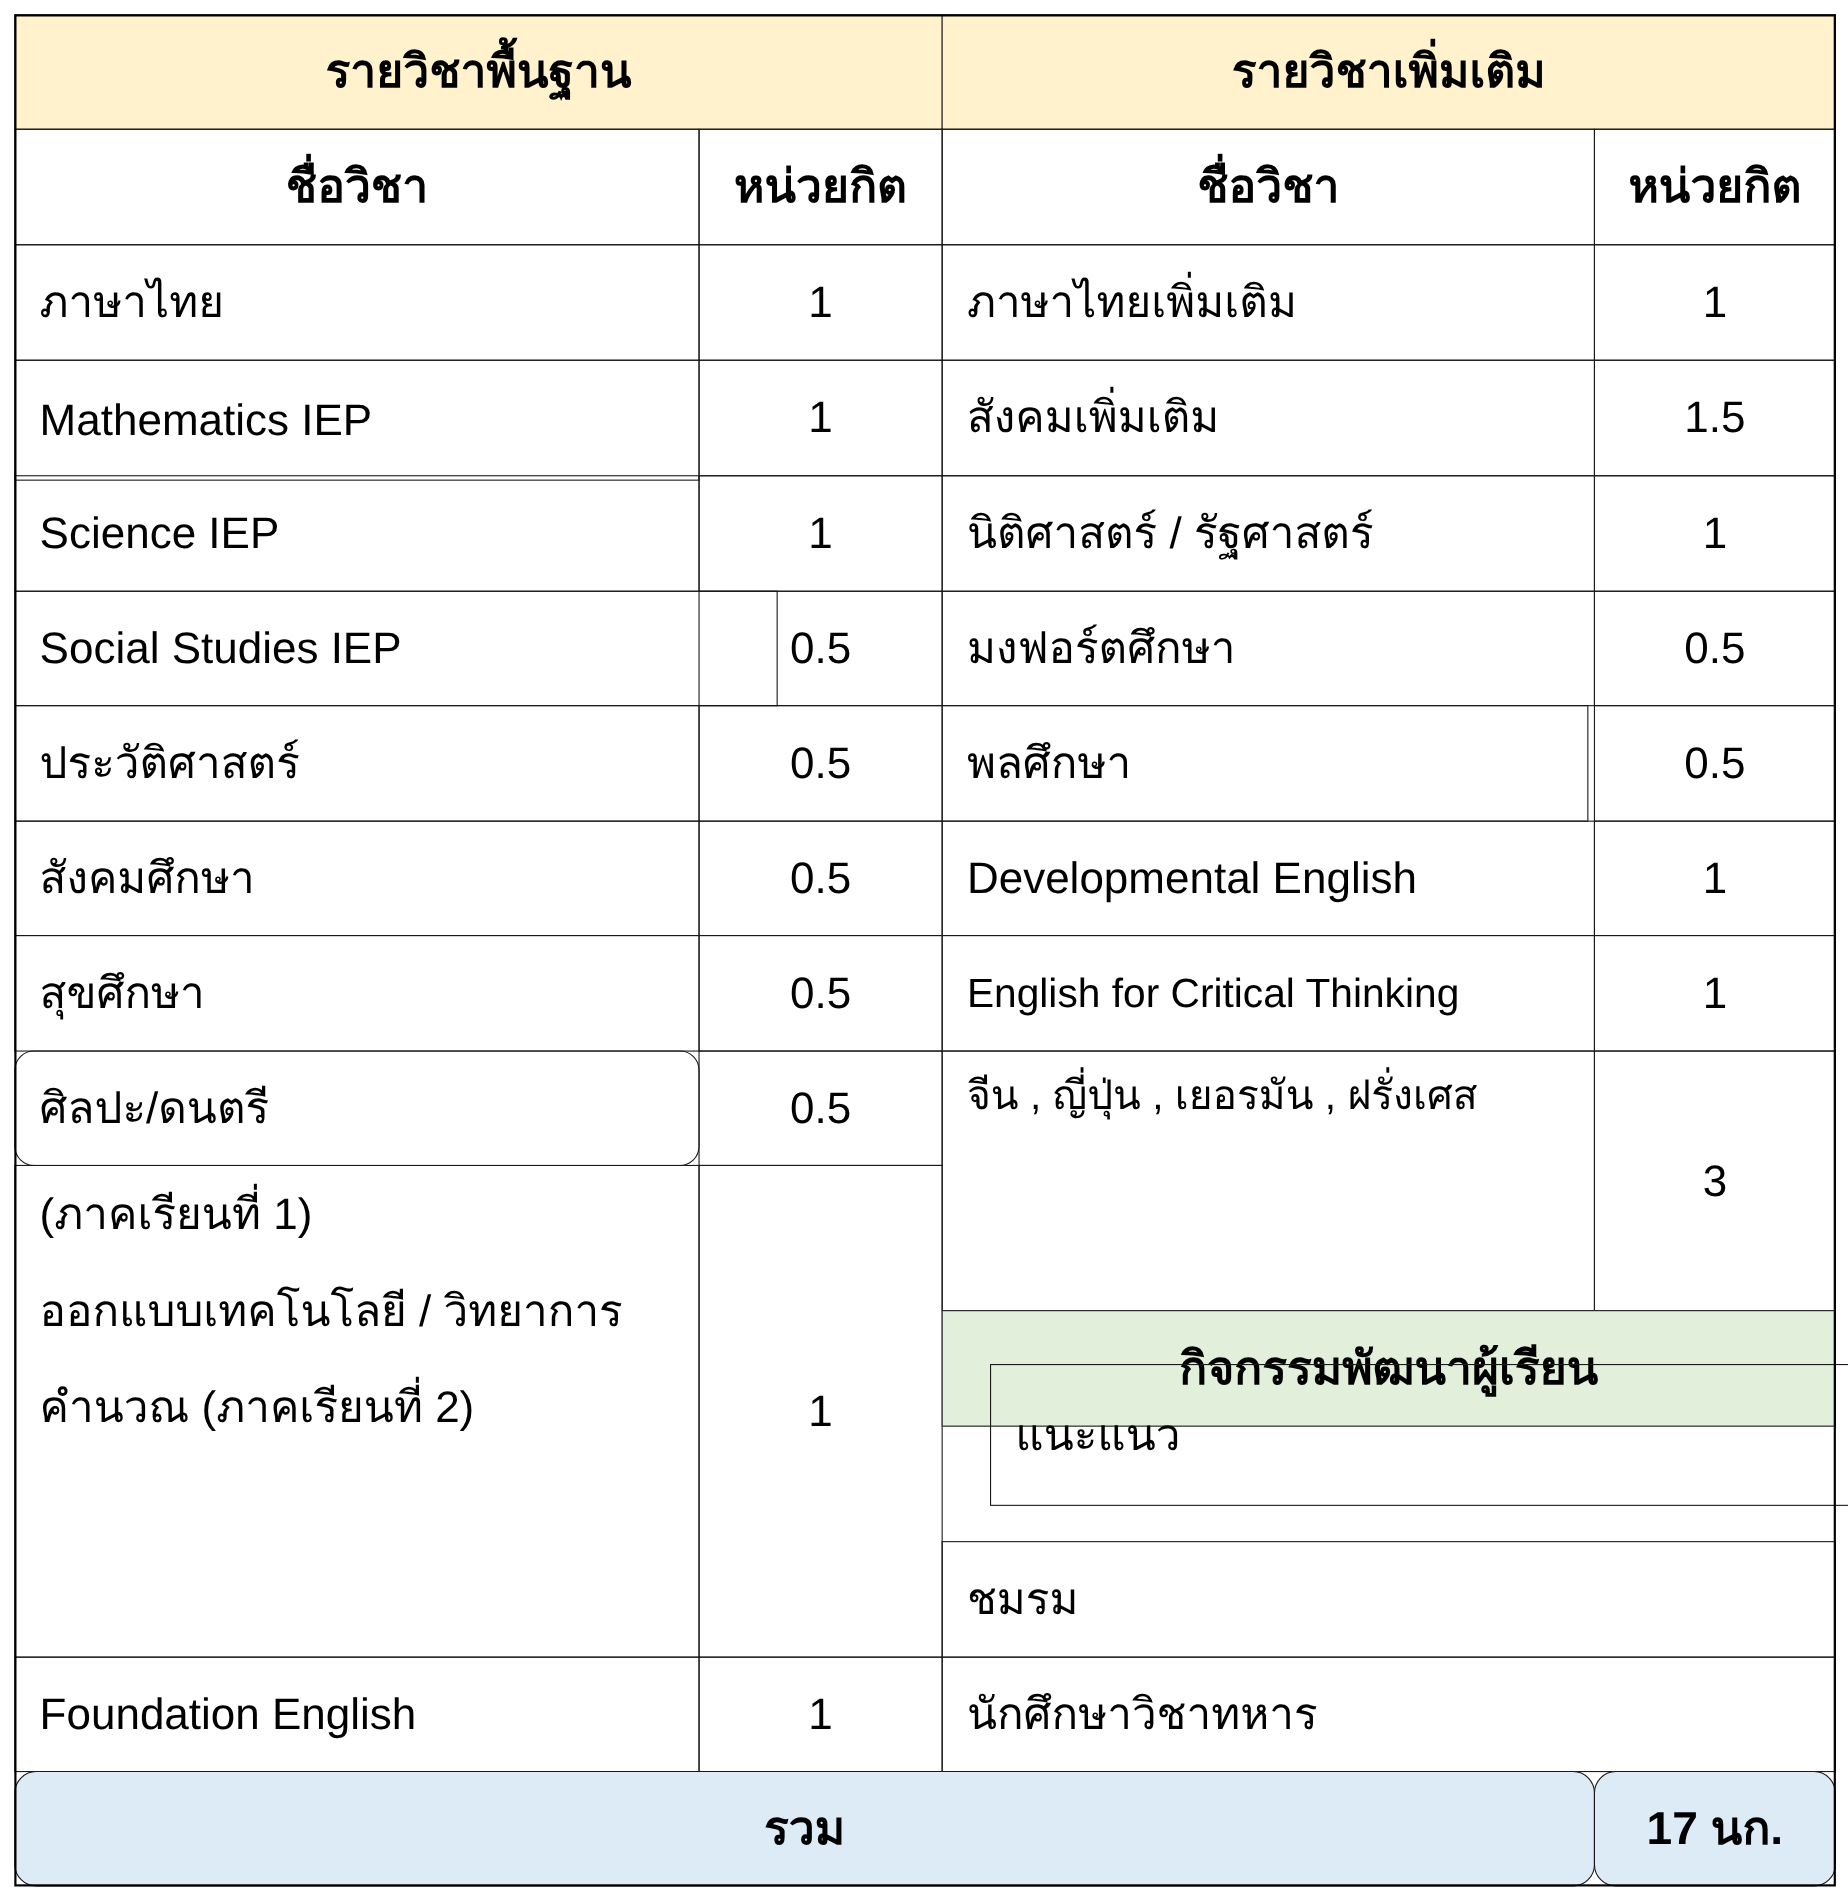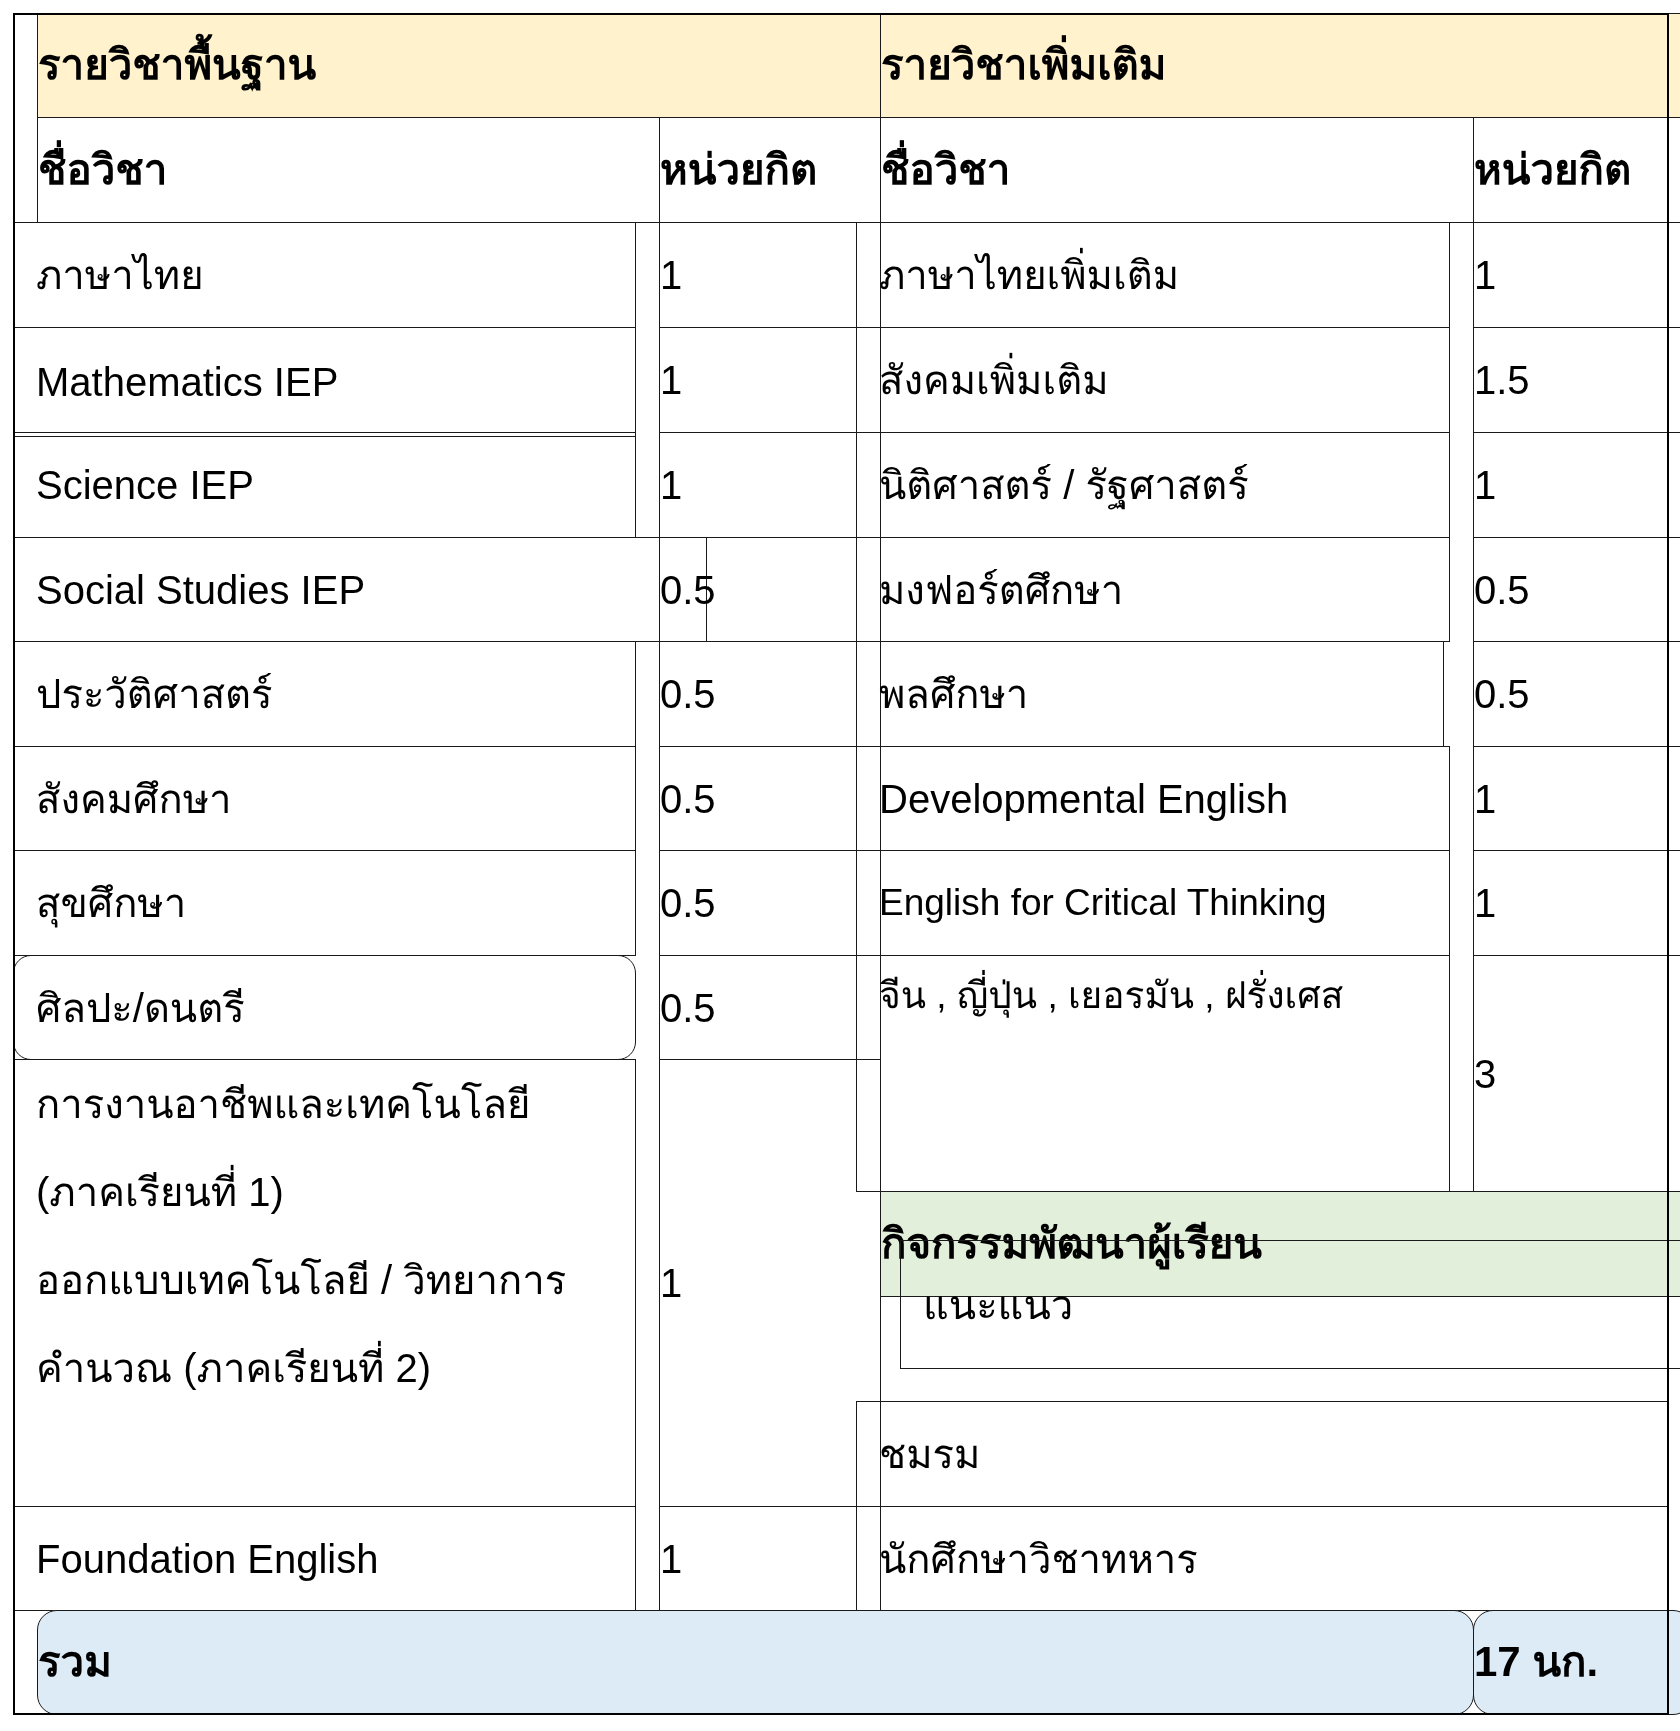"รายวิชาพื้นฐาน" .cell.center { justify-content: flex-start -> center; margin-left: 24px -> none }
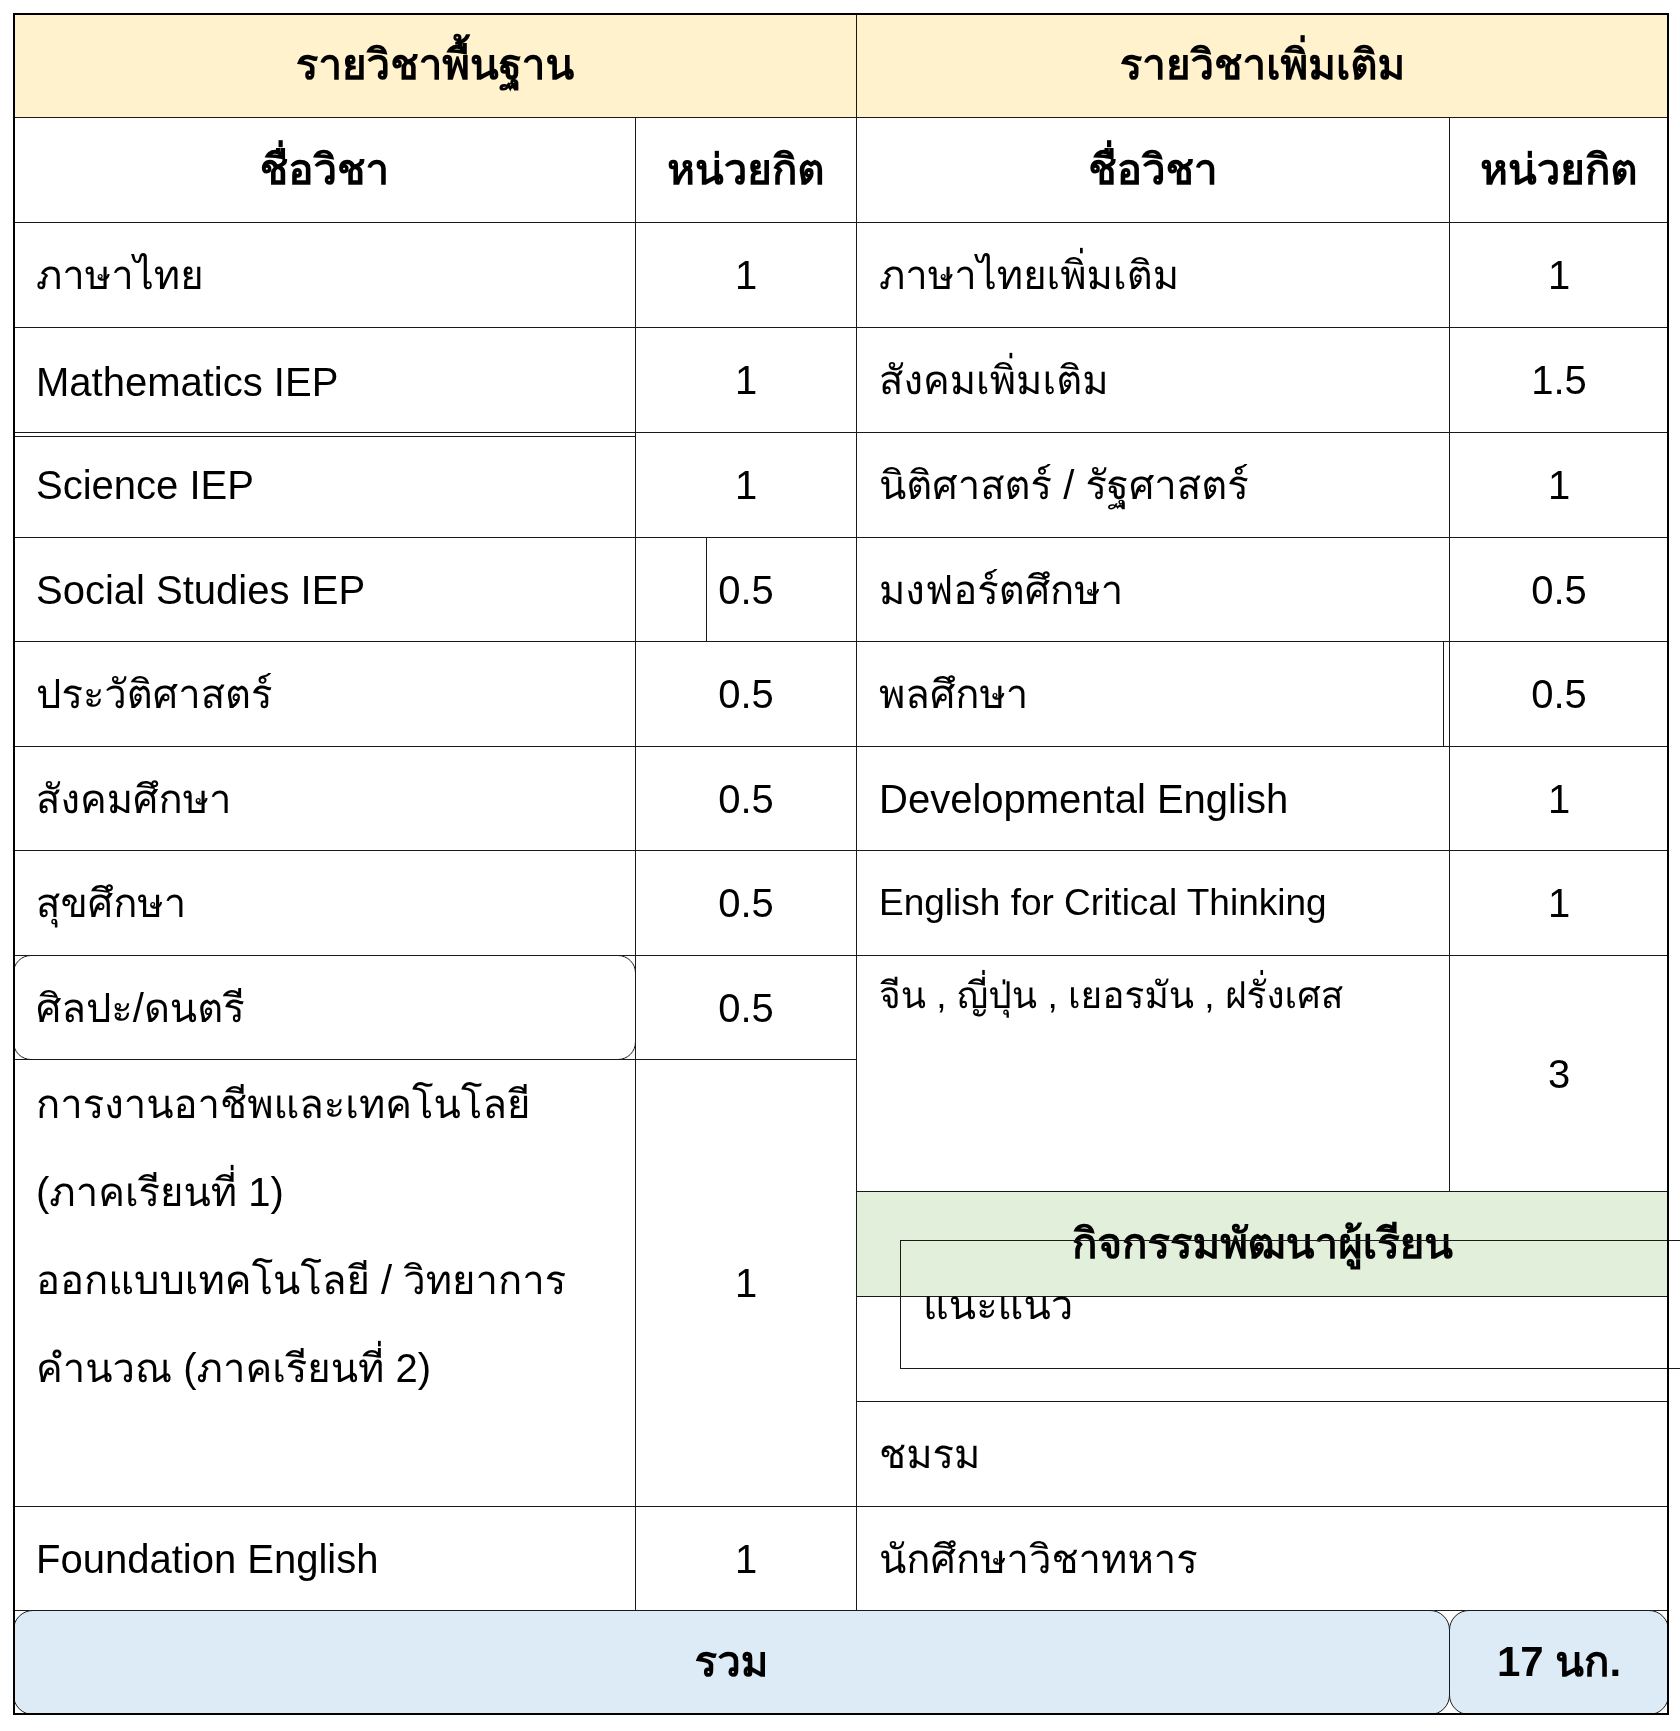"การงานอาชีพและเทคโนโลยี" span.line { html: <span>การงานอาชีพและเทคโนโลยี</span> -> none }
